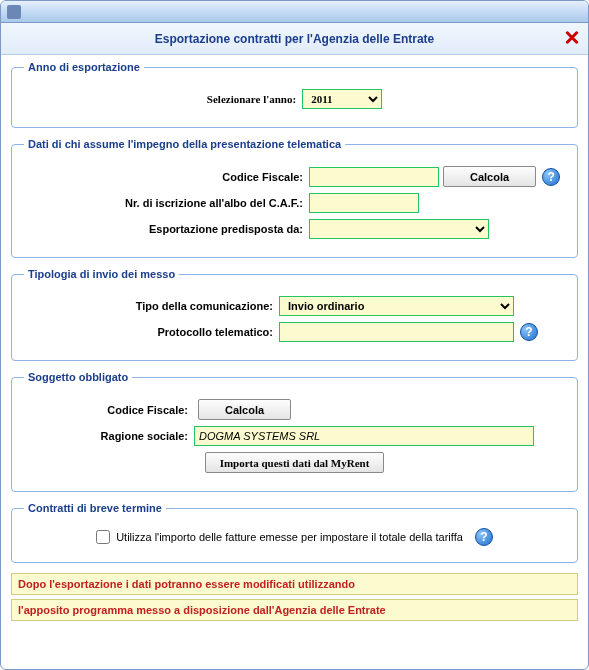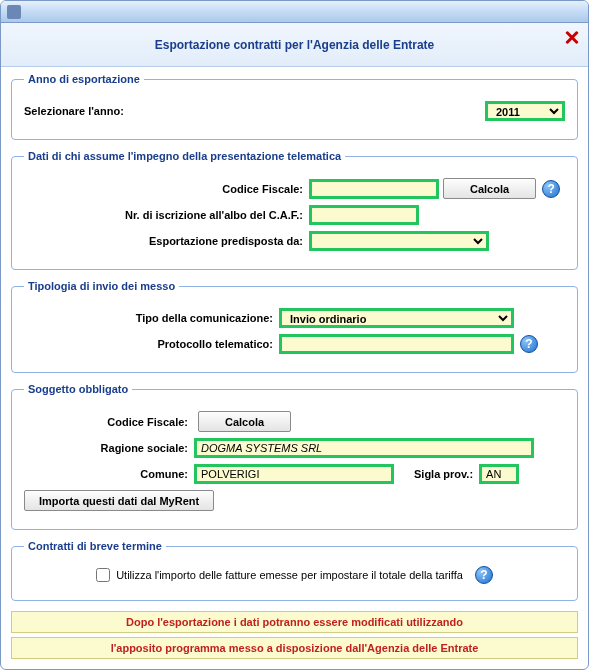"Esportazione contratti per l'Agenzia" .header { height: 44px -> 32px }
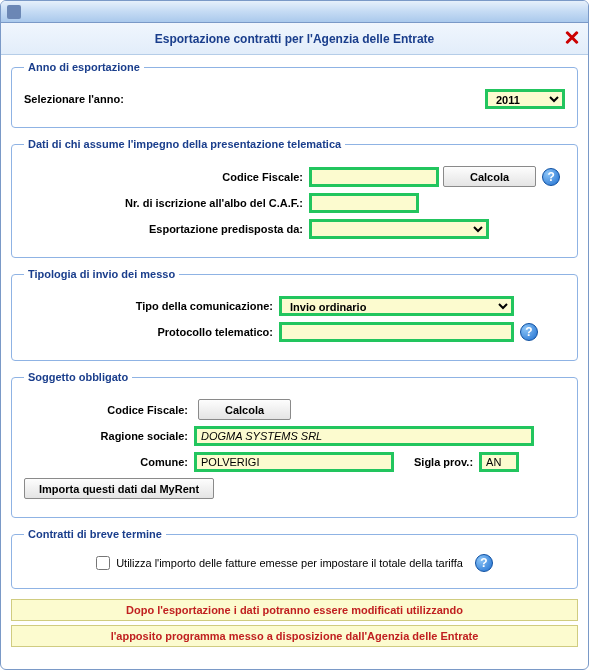"Selezionare l'anno:" .center-row { font-family: none -> Liberation Serif, serif; justify-content: space-between -> center }
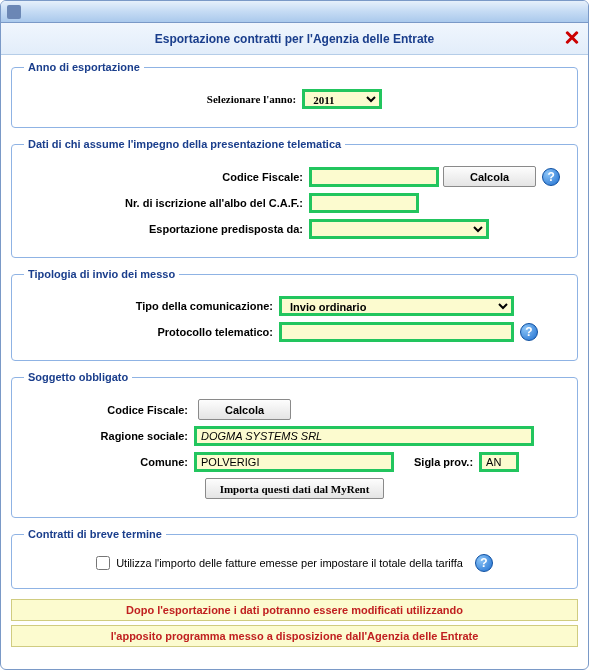"2011" .inp { border: 3px solid #22c55e -> 1px solid #22c55e }
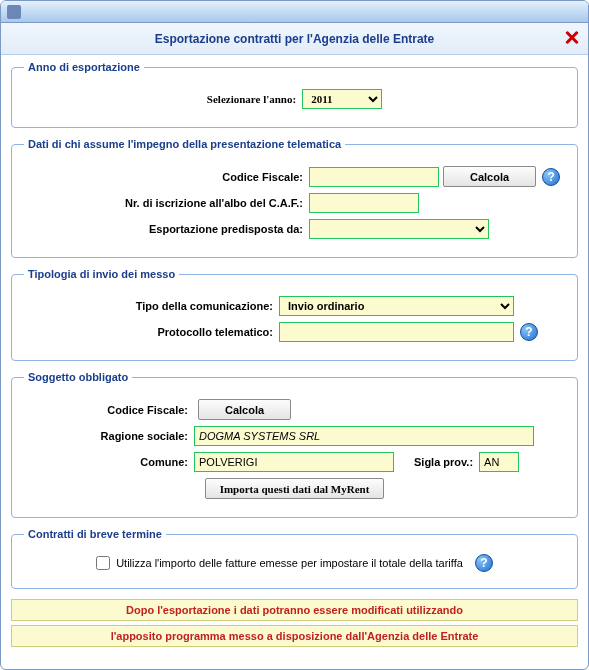"Comune:" div.row { html: <div> <span>Comune:</span> <input> <span>Sigla prov.:</span> <input> </div> -> none }
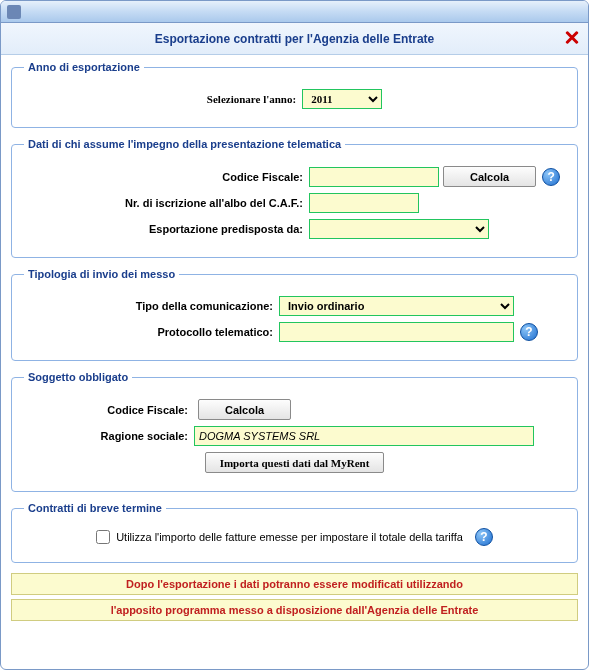"Dopo l'esportazione i dati potranno" .info-box { text-align: center -> left }
